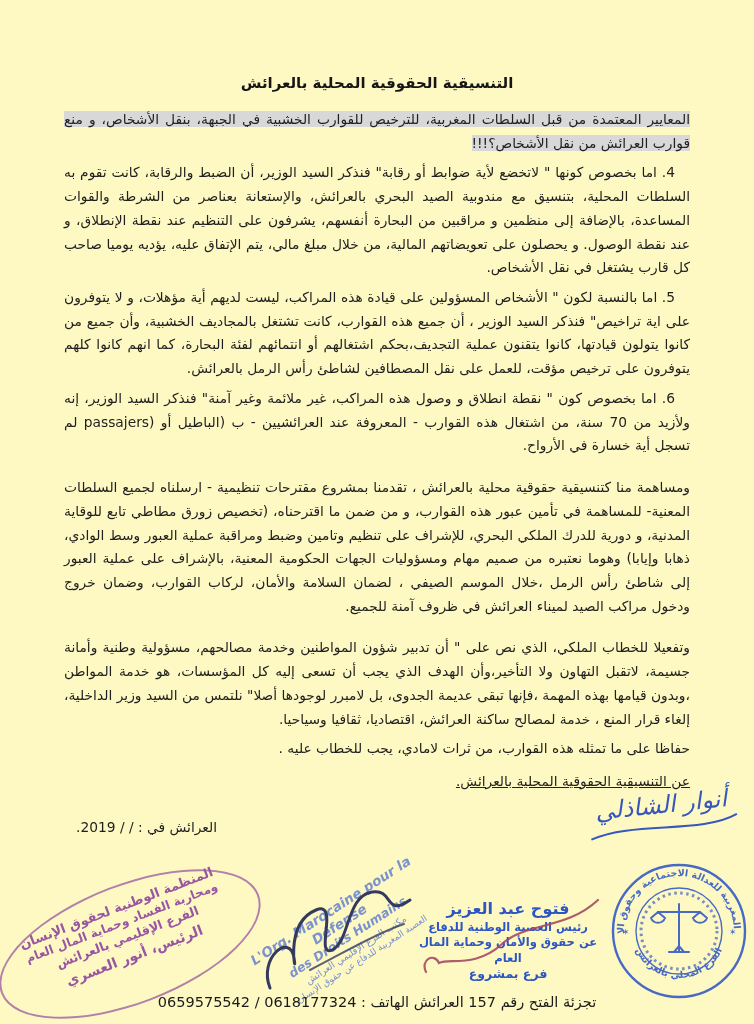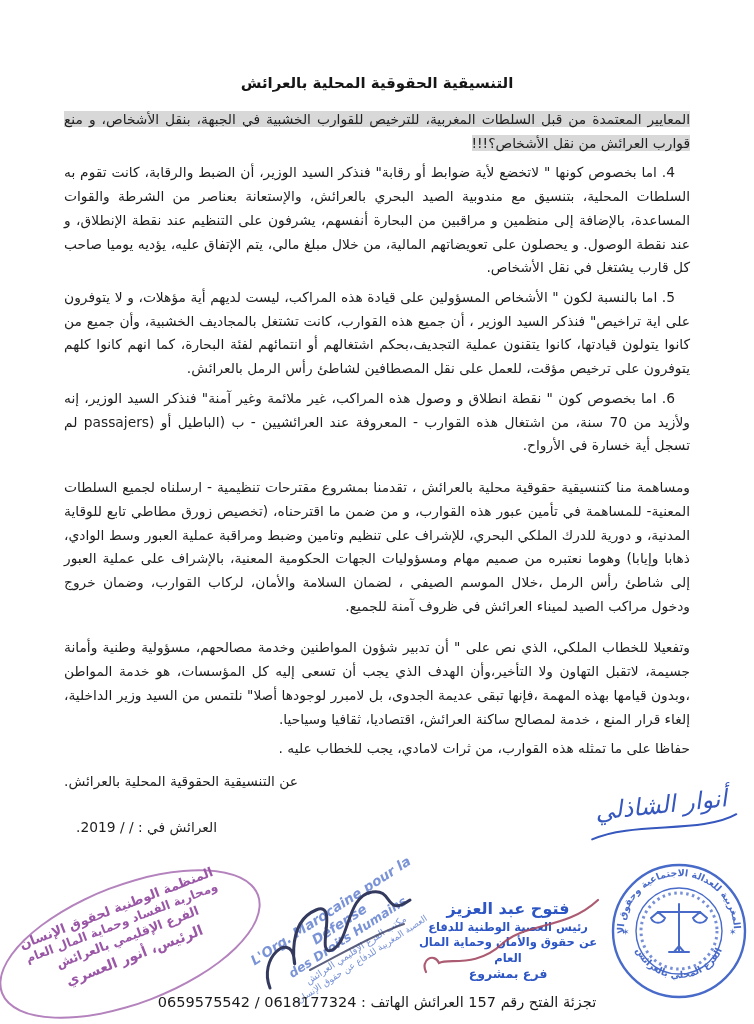"التنسيقية الحقوقية المحلية بالعرائش" .page { background: #ffffff -> #fef9c3 }
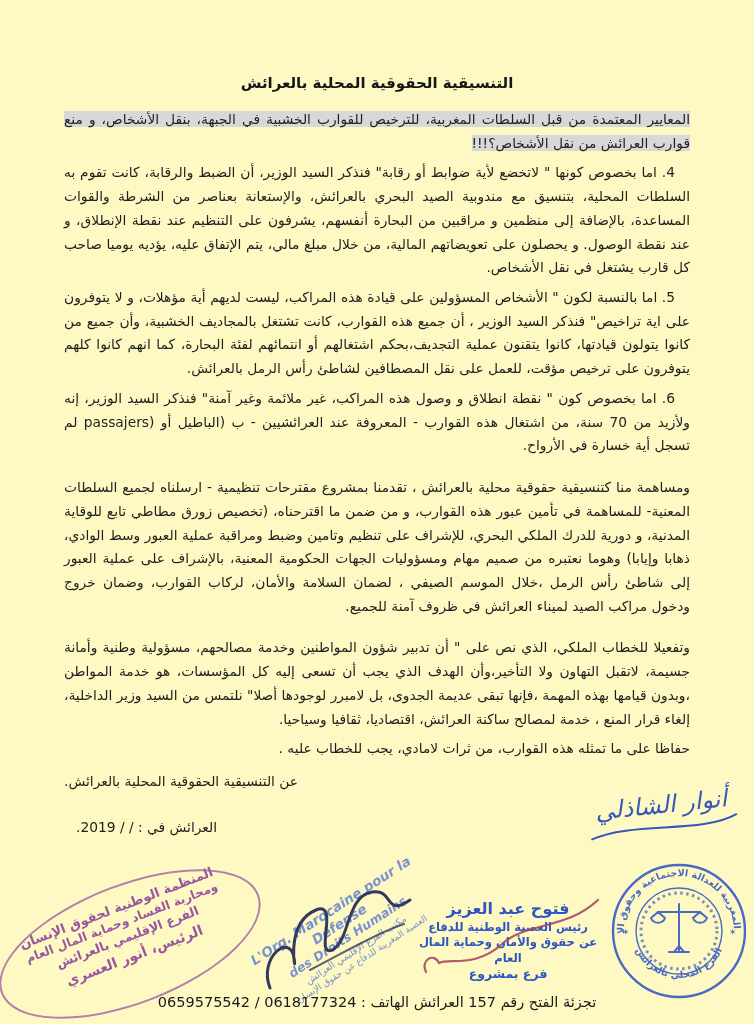"عن التنسيقية الحقوقية المحلية بالعرائش." .closing { text-align: left -> right; text-decoration: none -> underline }
